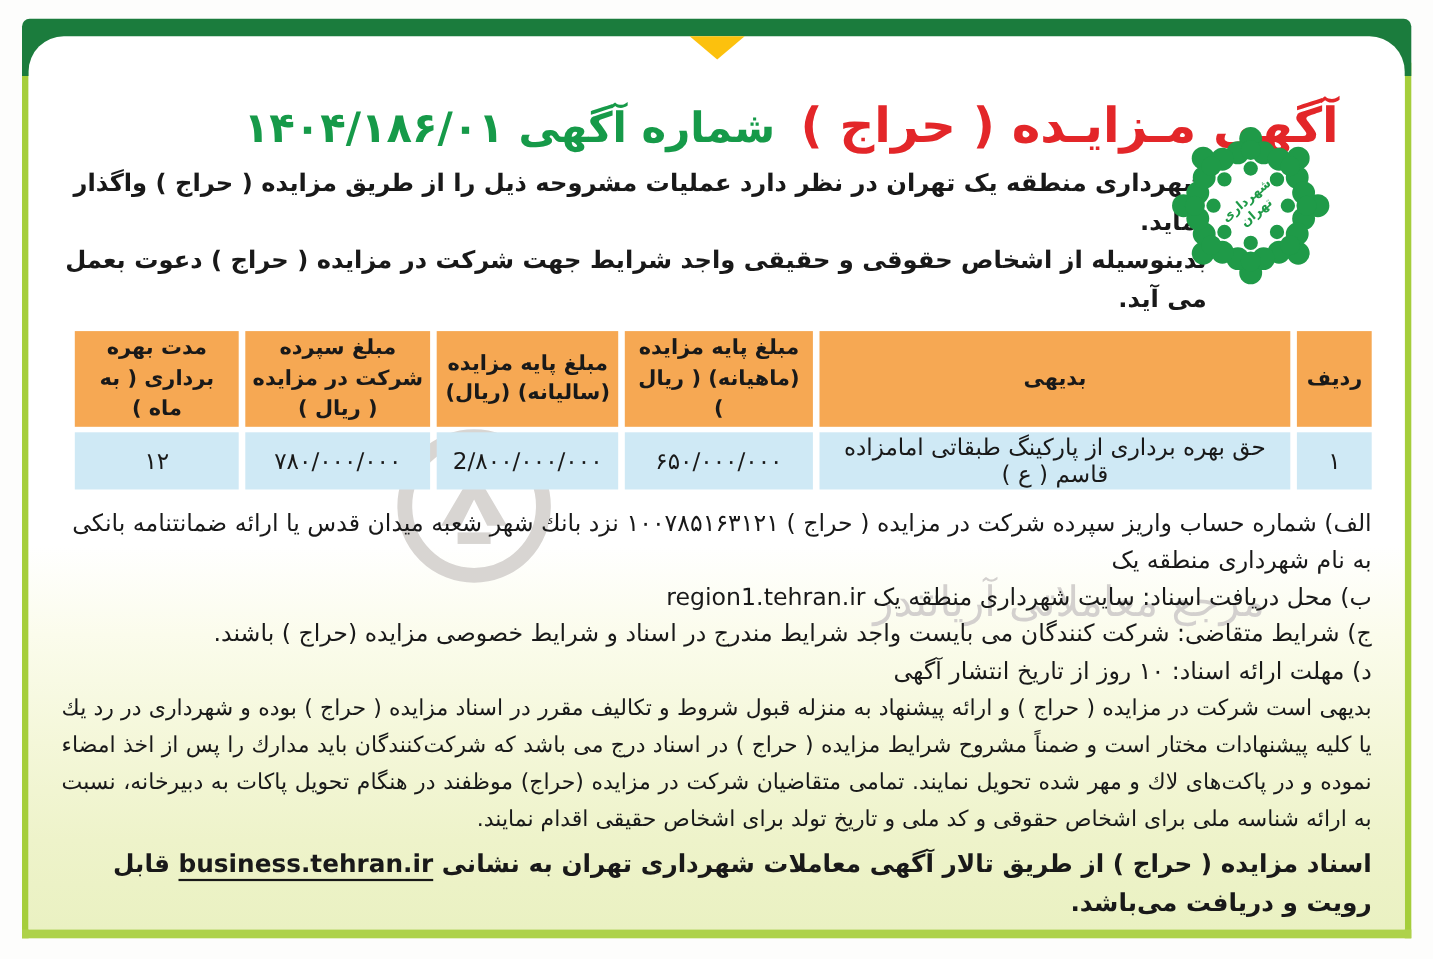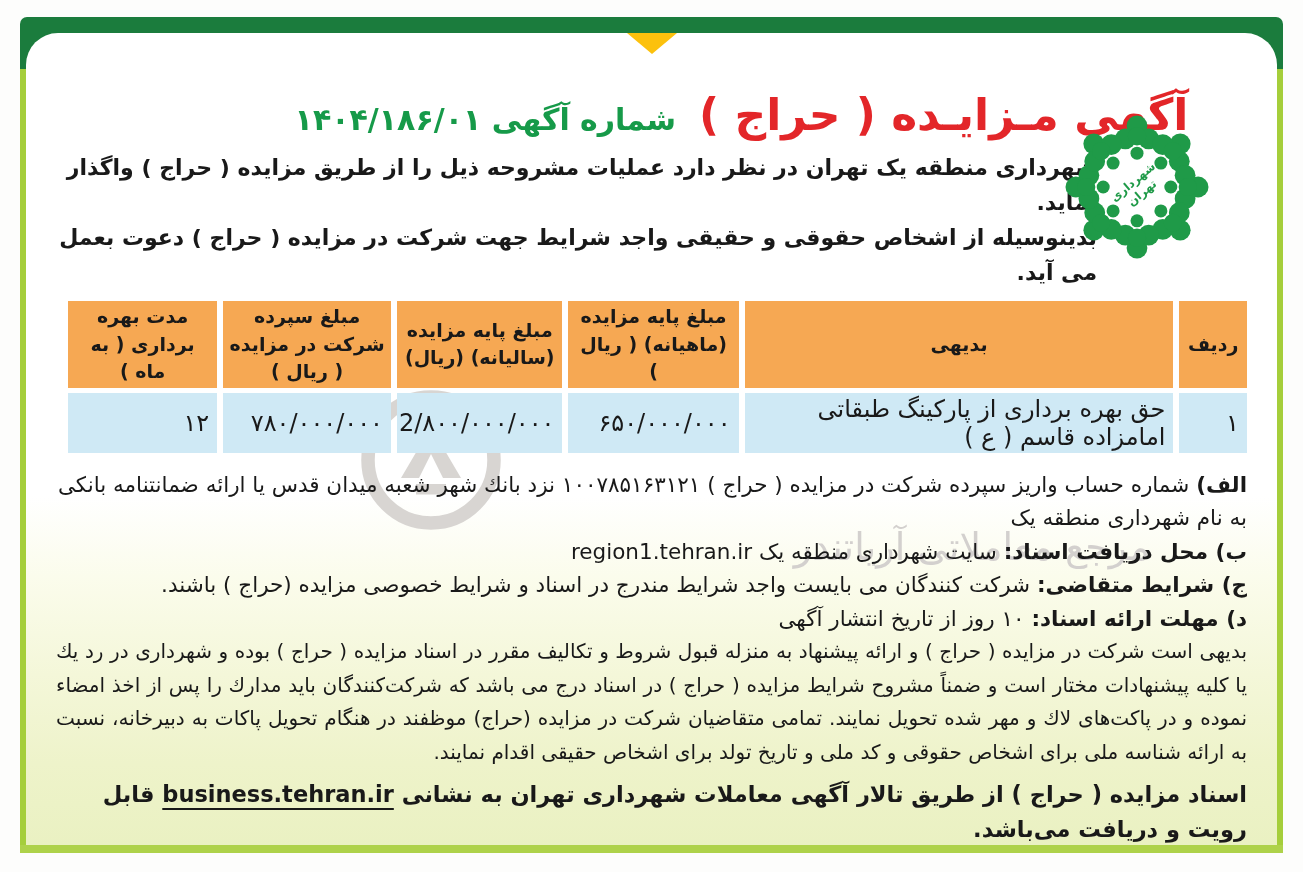"شماره آگهی ۱۴۰۴/۱۸۶/۰۱" .title-green { font-size: 30px -> 38px }
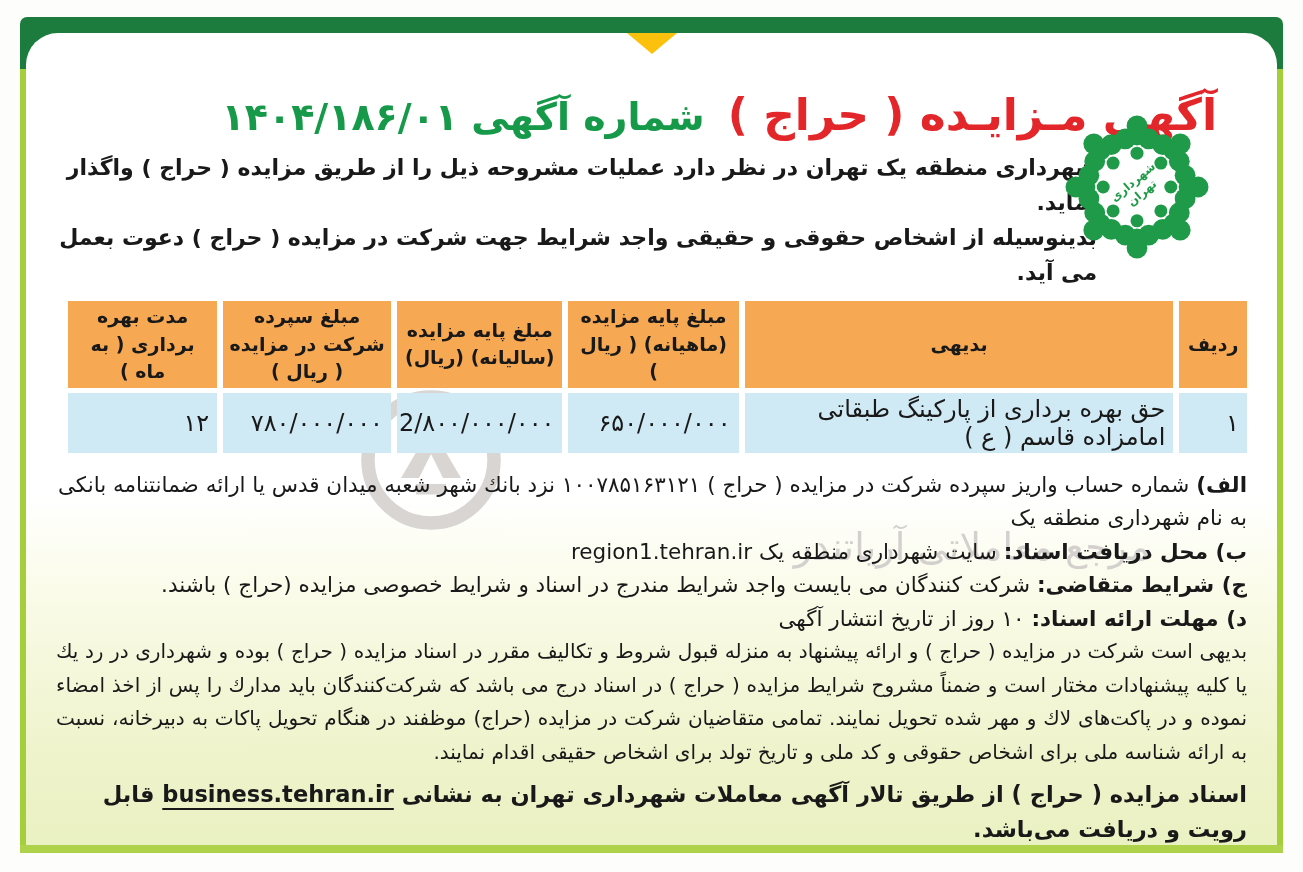"۱۲" table.auction td { font-size: 24px -> 21px; text-align: none -> center }
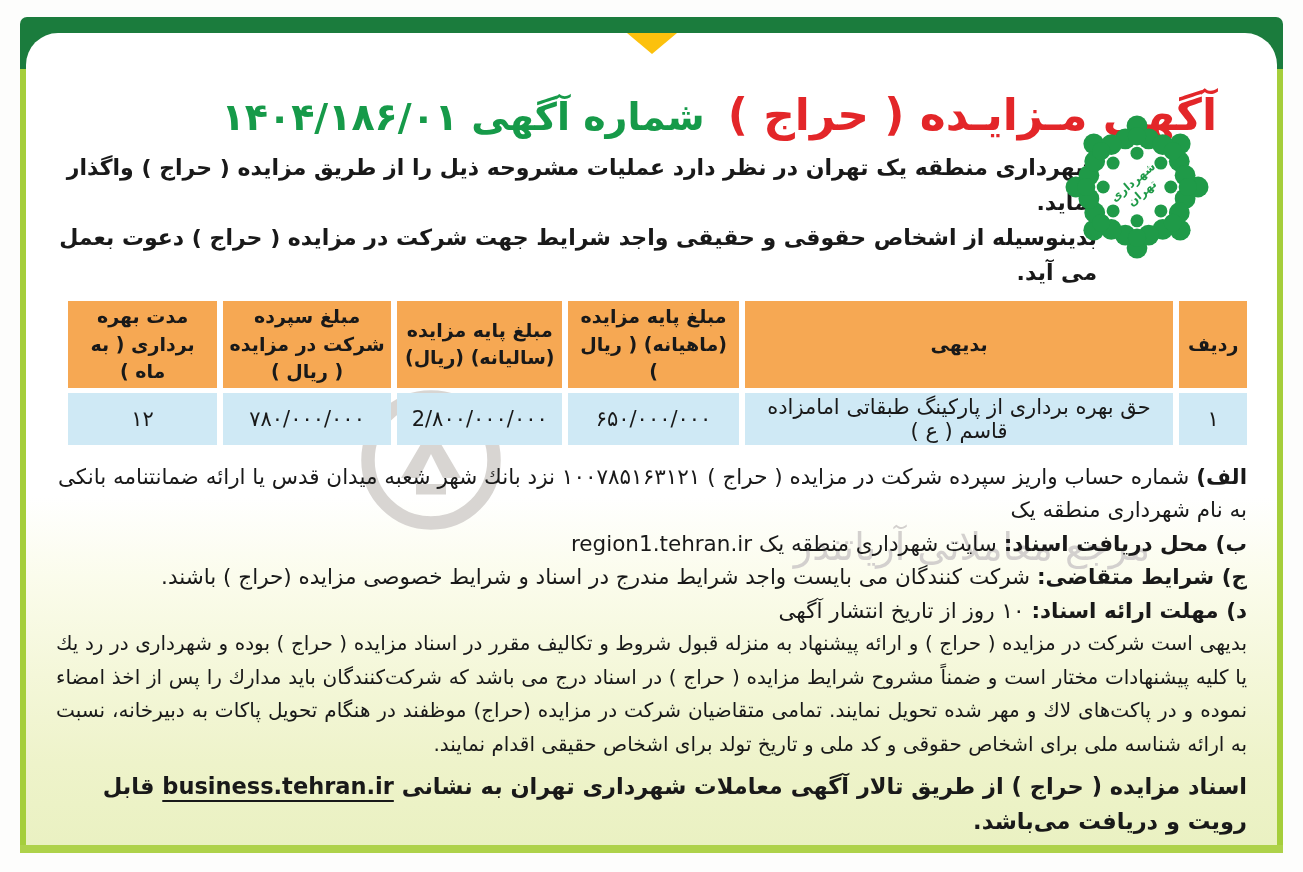"الف)" .clause b { font-weight: bold -> normal }
